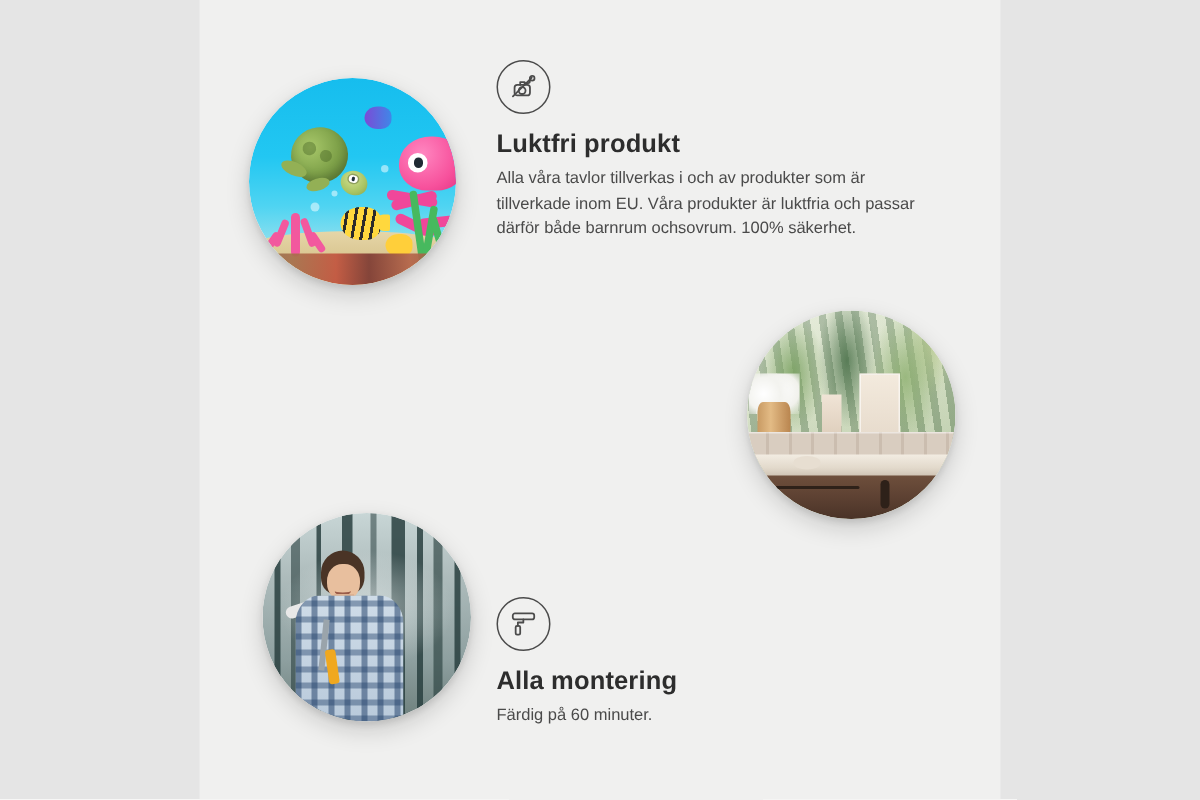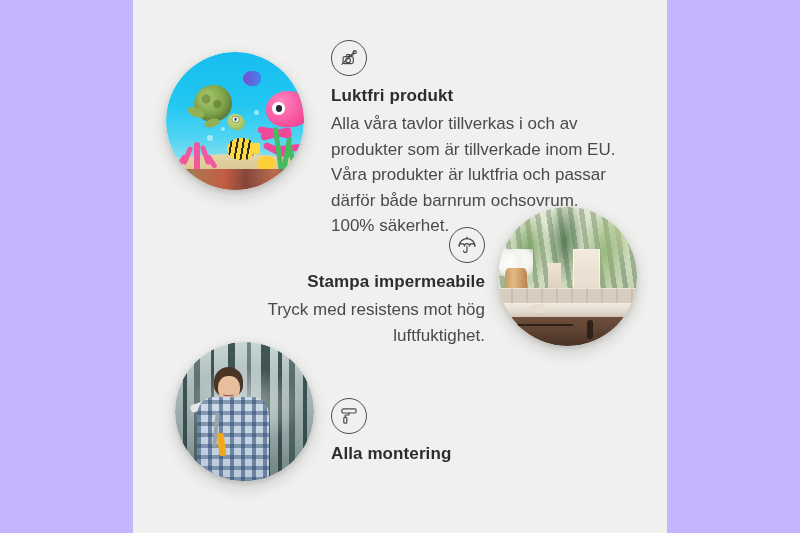"Luktfri produkt" .stage { background: #c4b5fd -> #e5e5e5 }
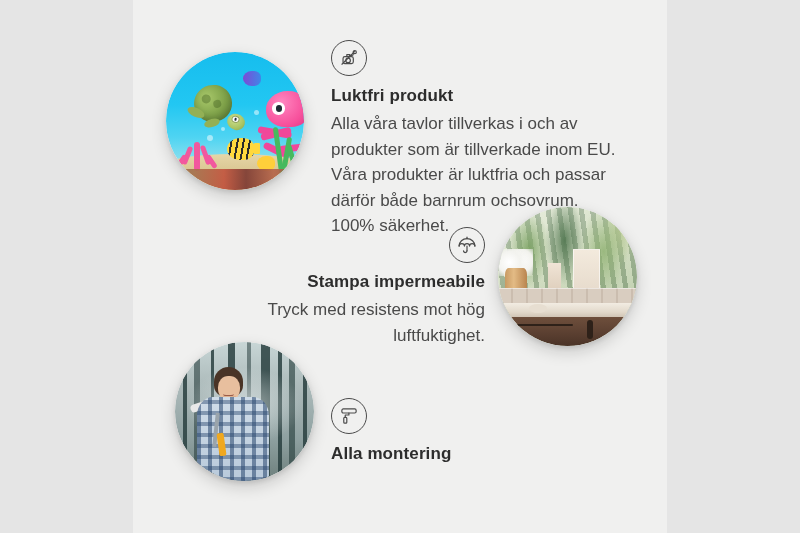"Alla våra tavlor tillverkas i" .feat-body { font-size: 17px -> 11px }
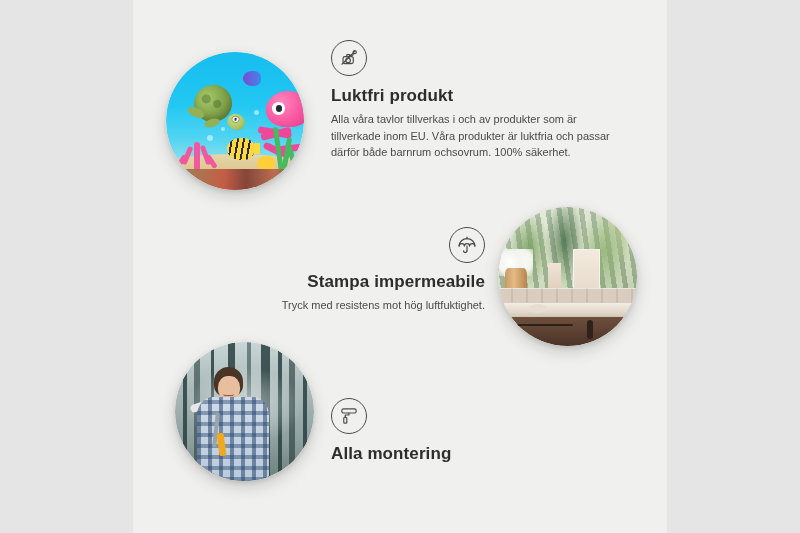"Stampa impermeabile" div.feature { html: <div> <div> <div> <svg> <path></path> <path></path> <line></line> <path></path> <line></line> </svg> </div> </div> <p>Stampa impermeabile</p> <p>Tryck med resistens mot hög luftfuktighet.</p> </div> -> none }
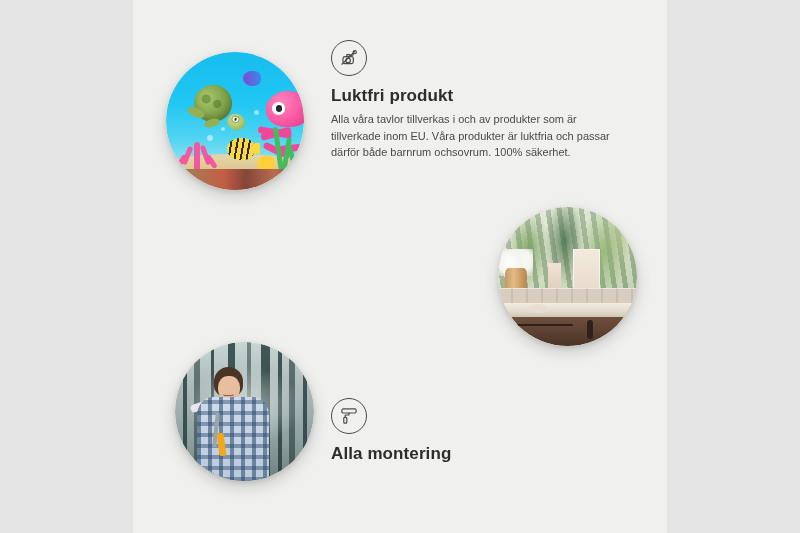"Färdig på 60 minuter." p.feat-body { html: none -> <p>Färdig på 60 minuter.</p> }
